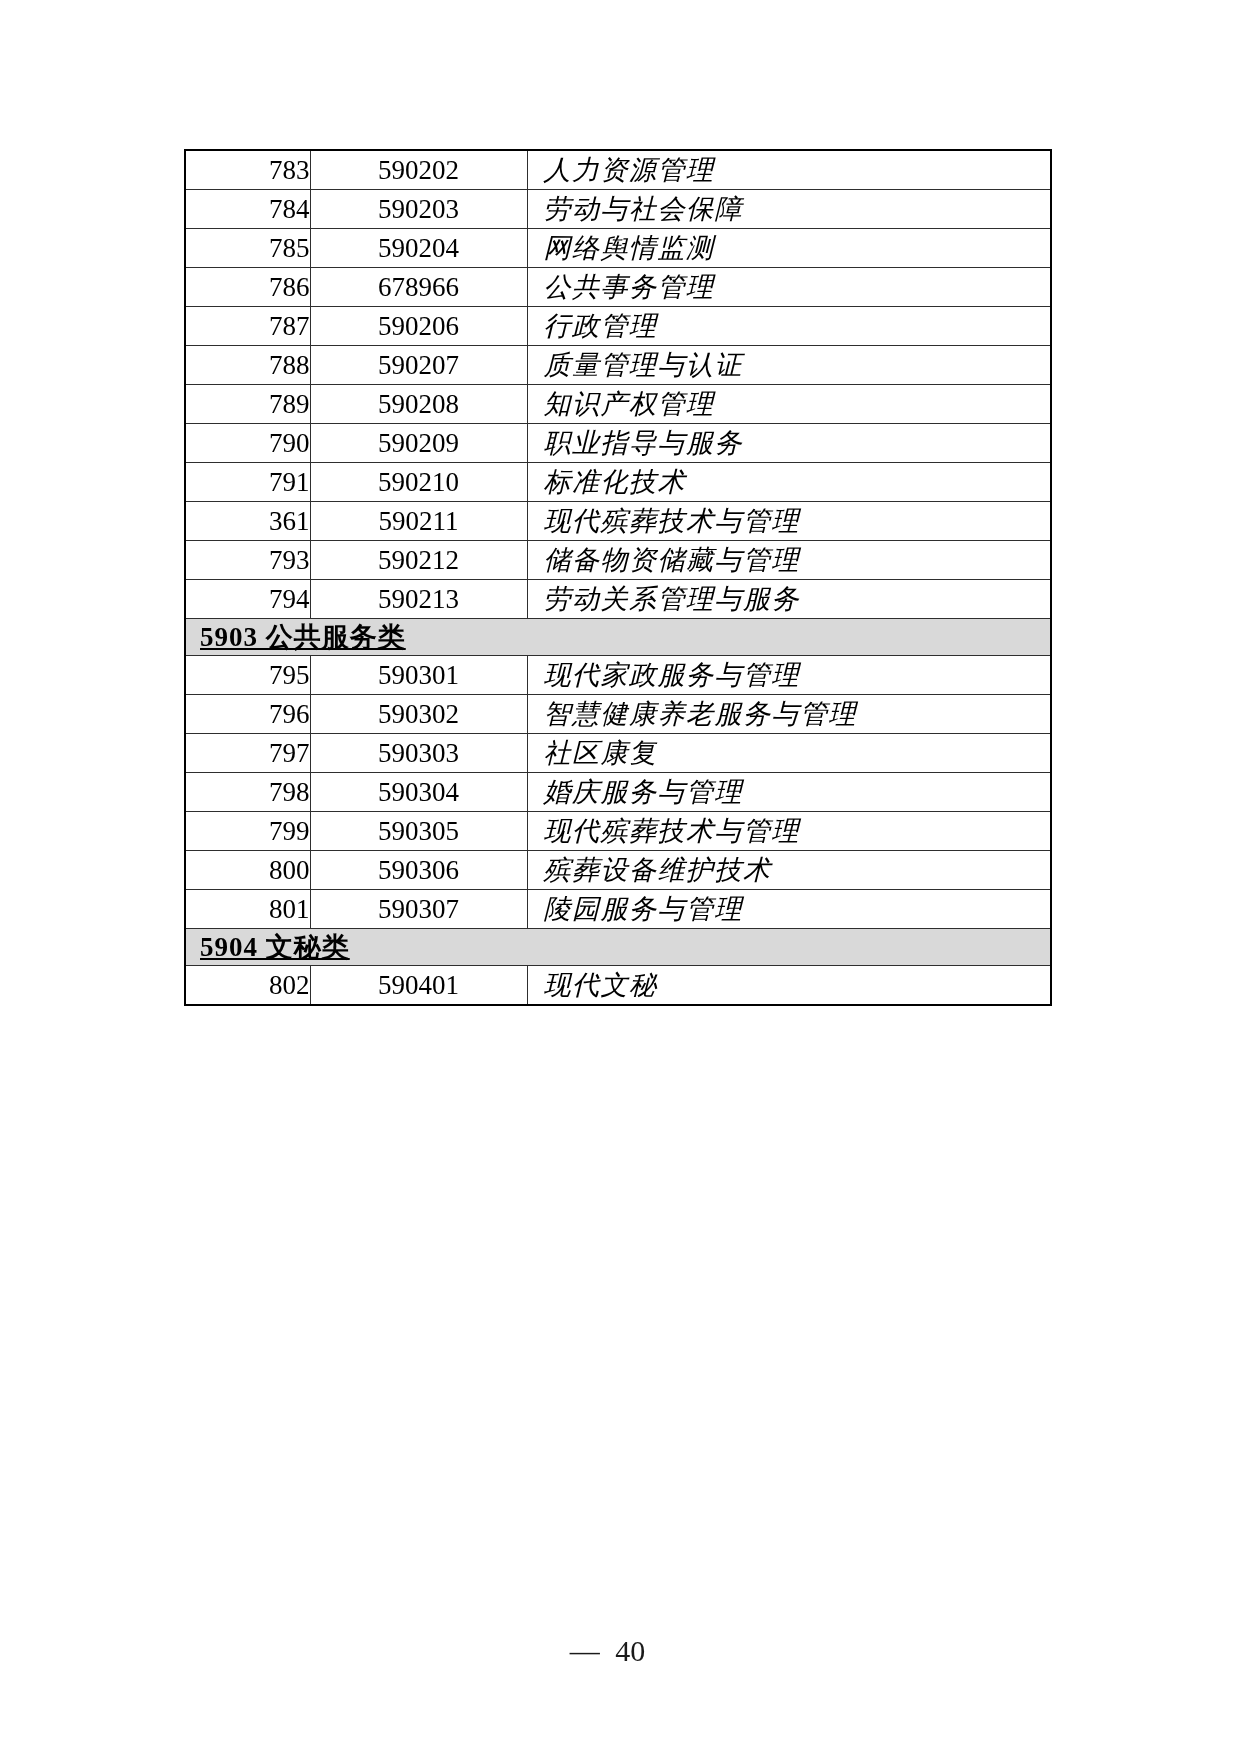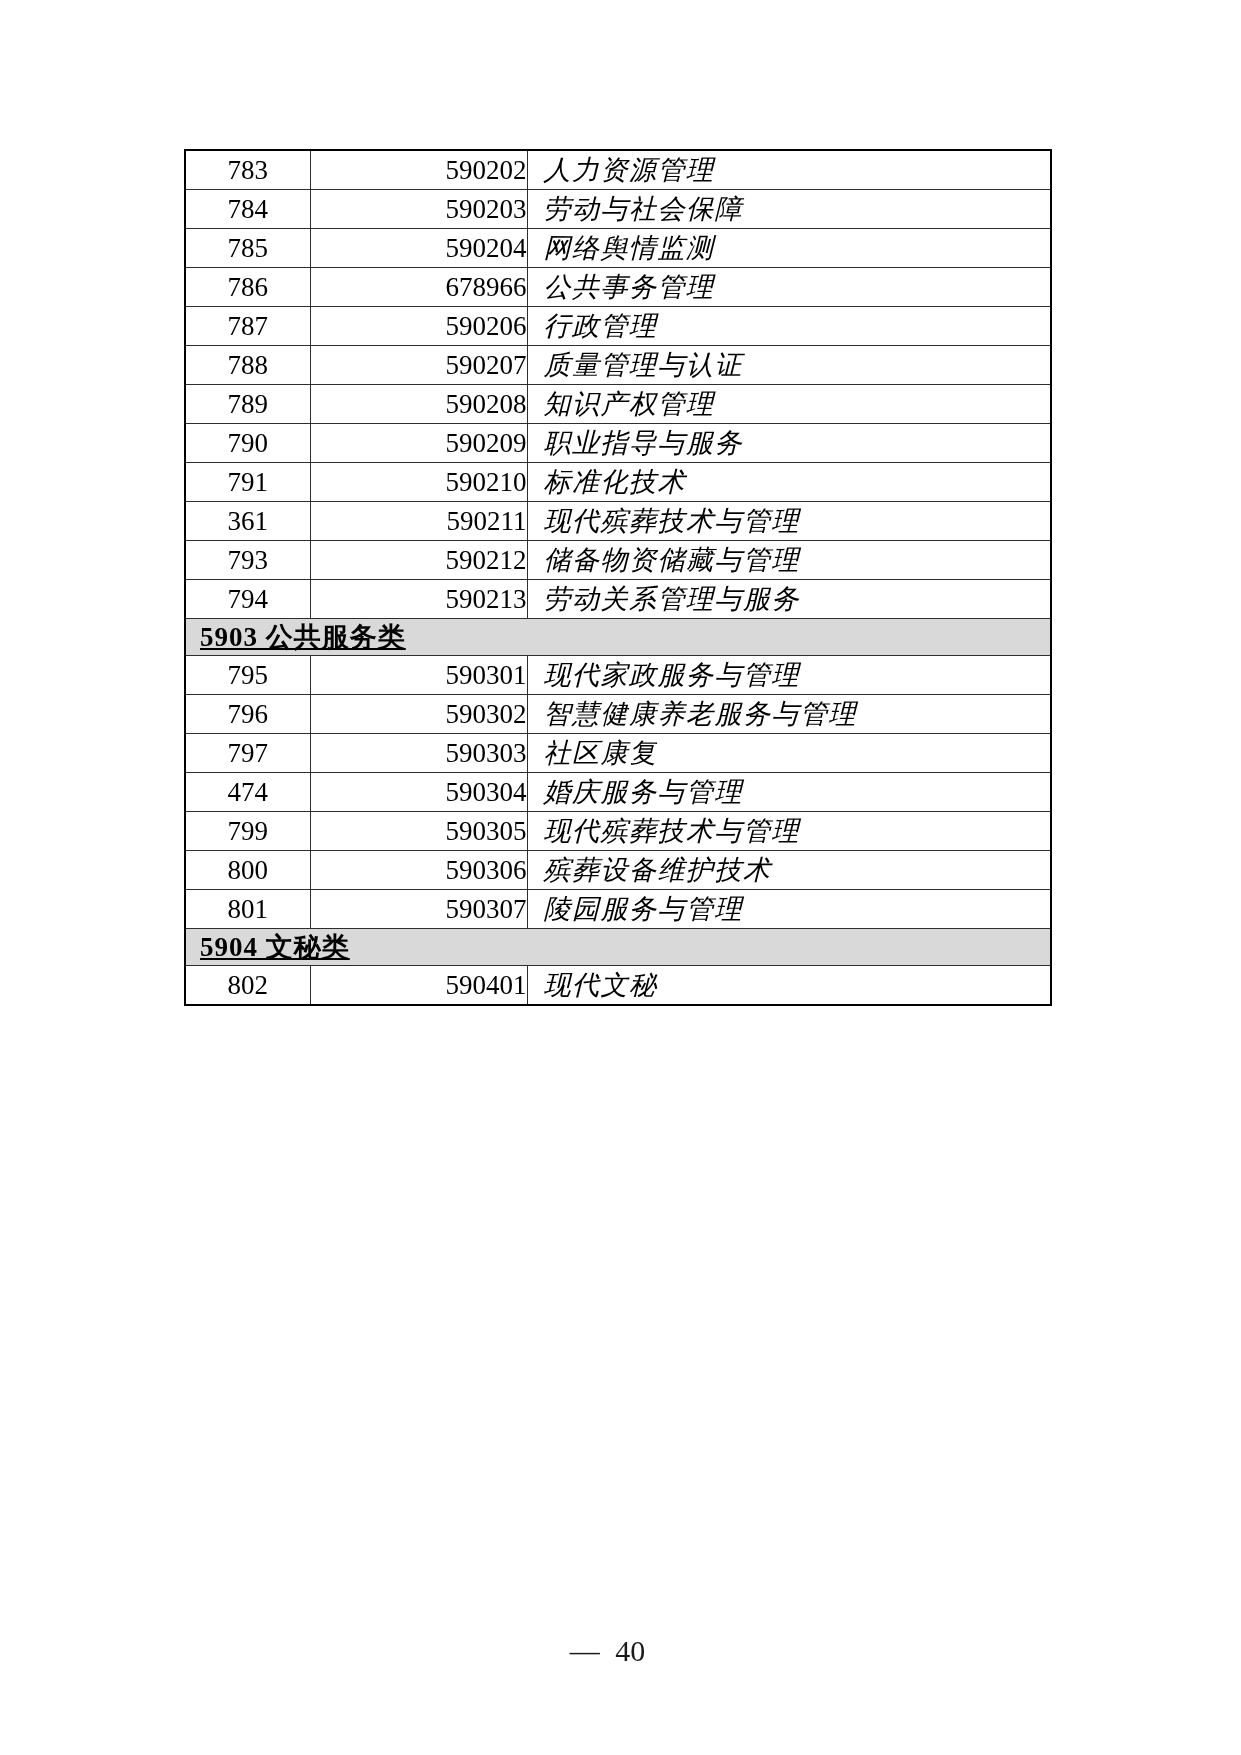"783" .serial-cell { text-align: center -> right }
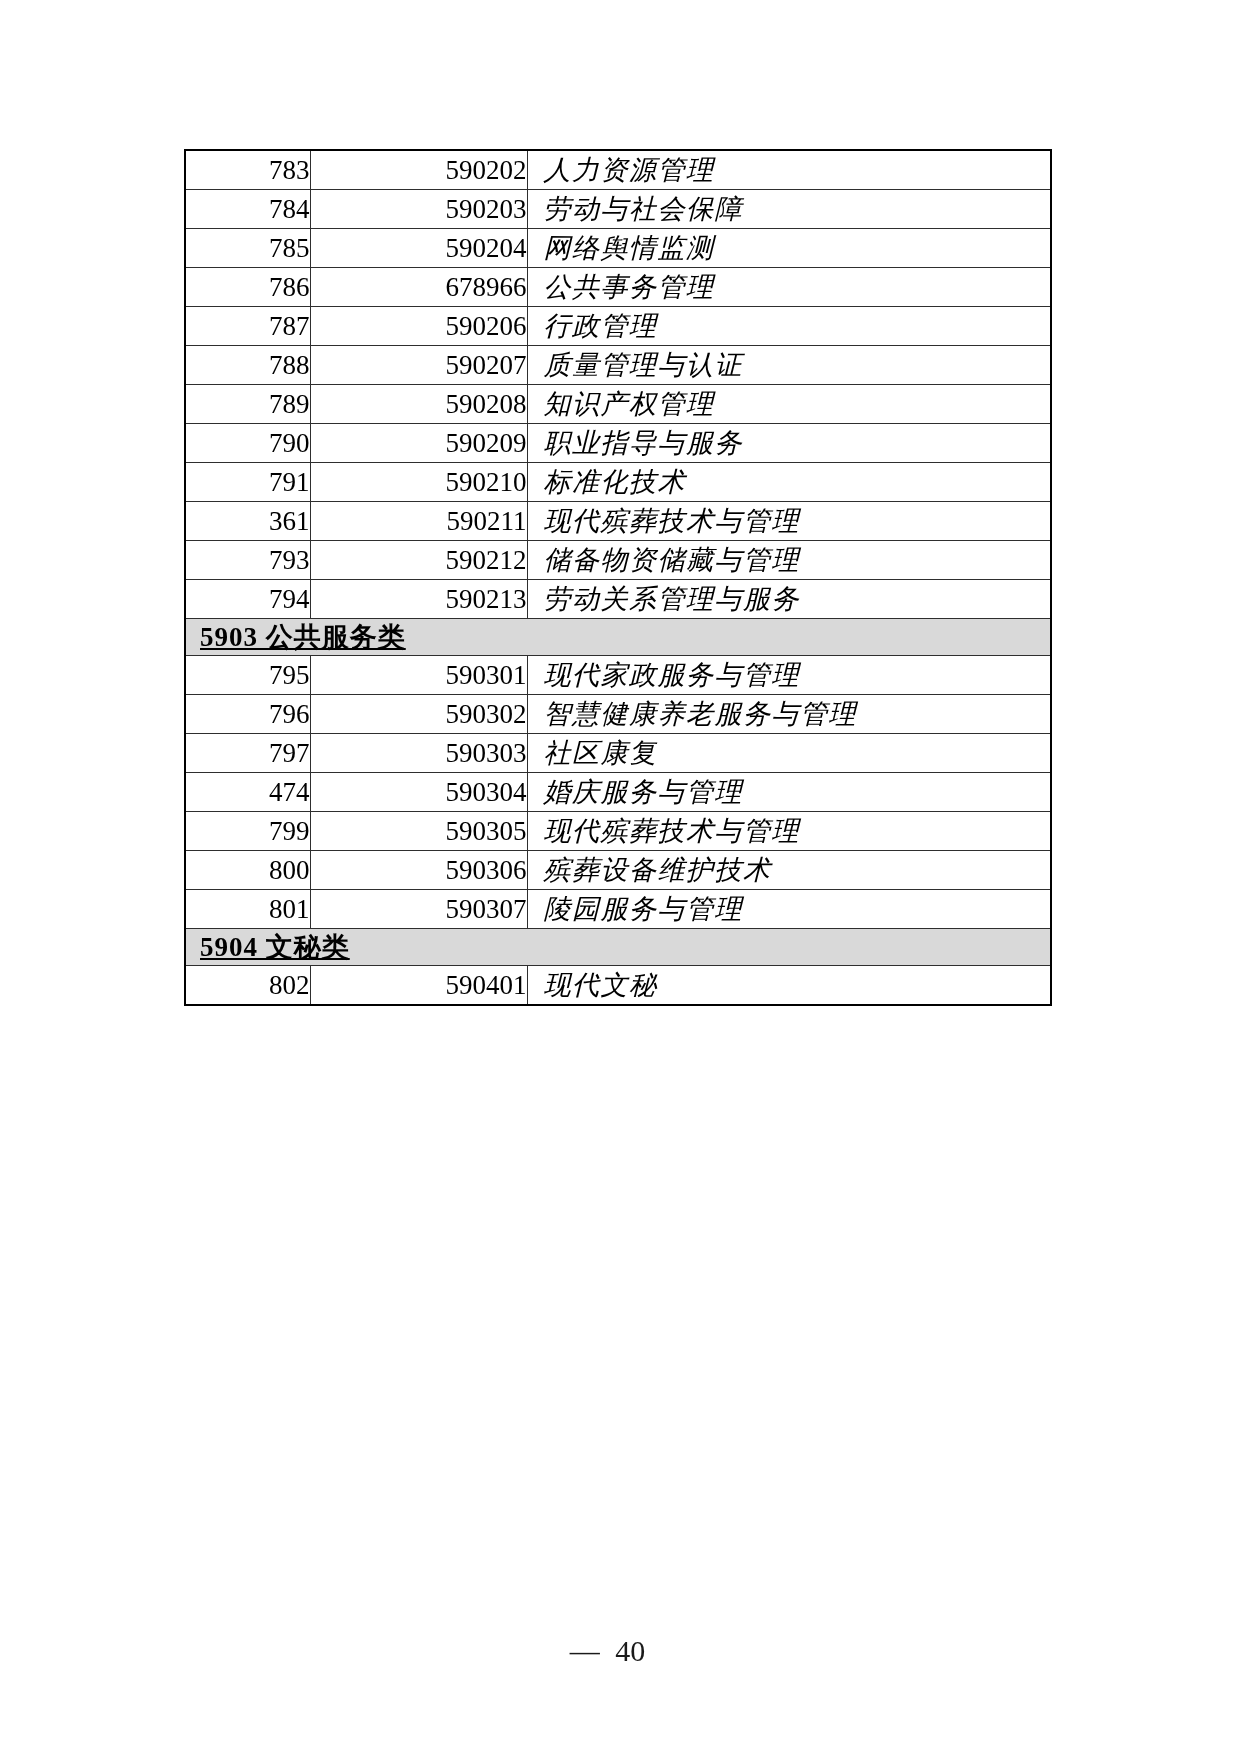"590202" .code-cell { text-align: right -> center }
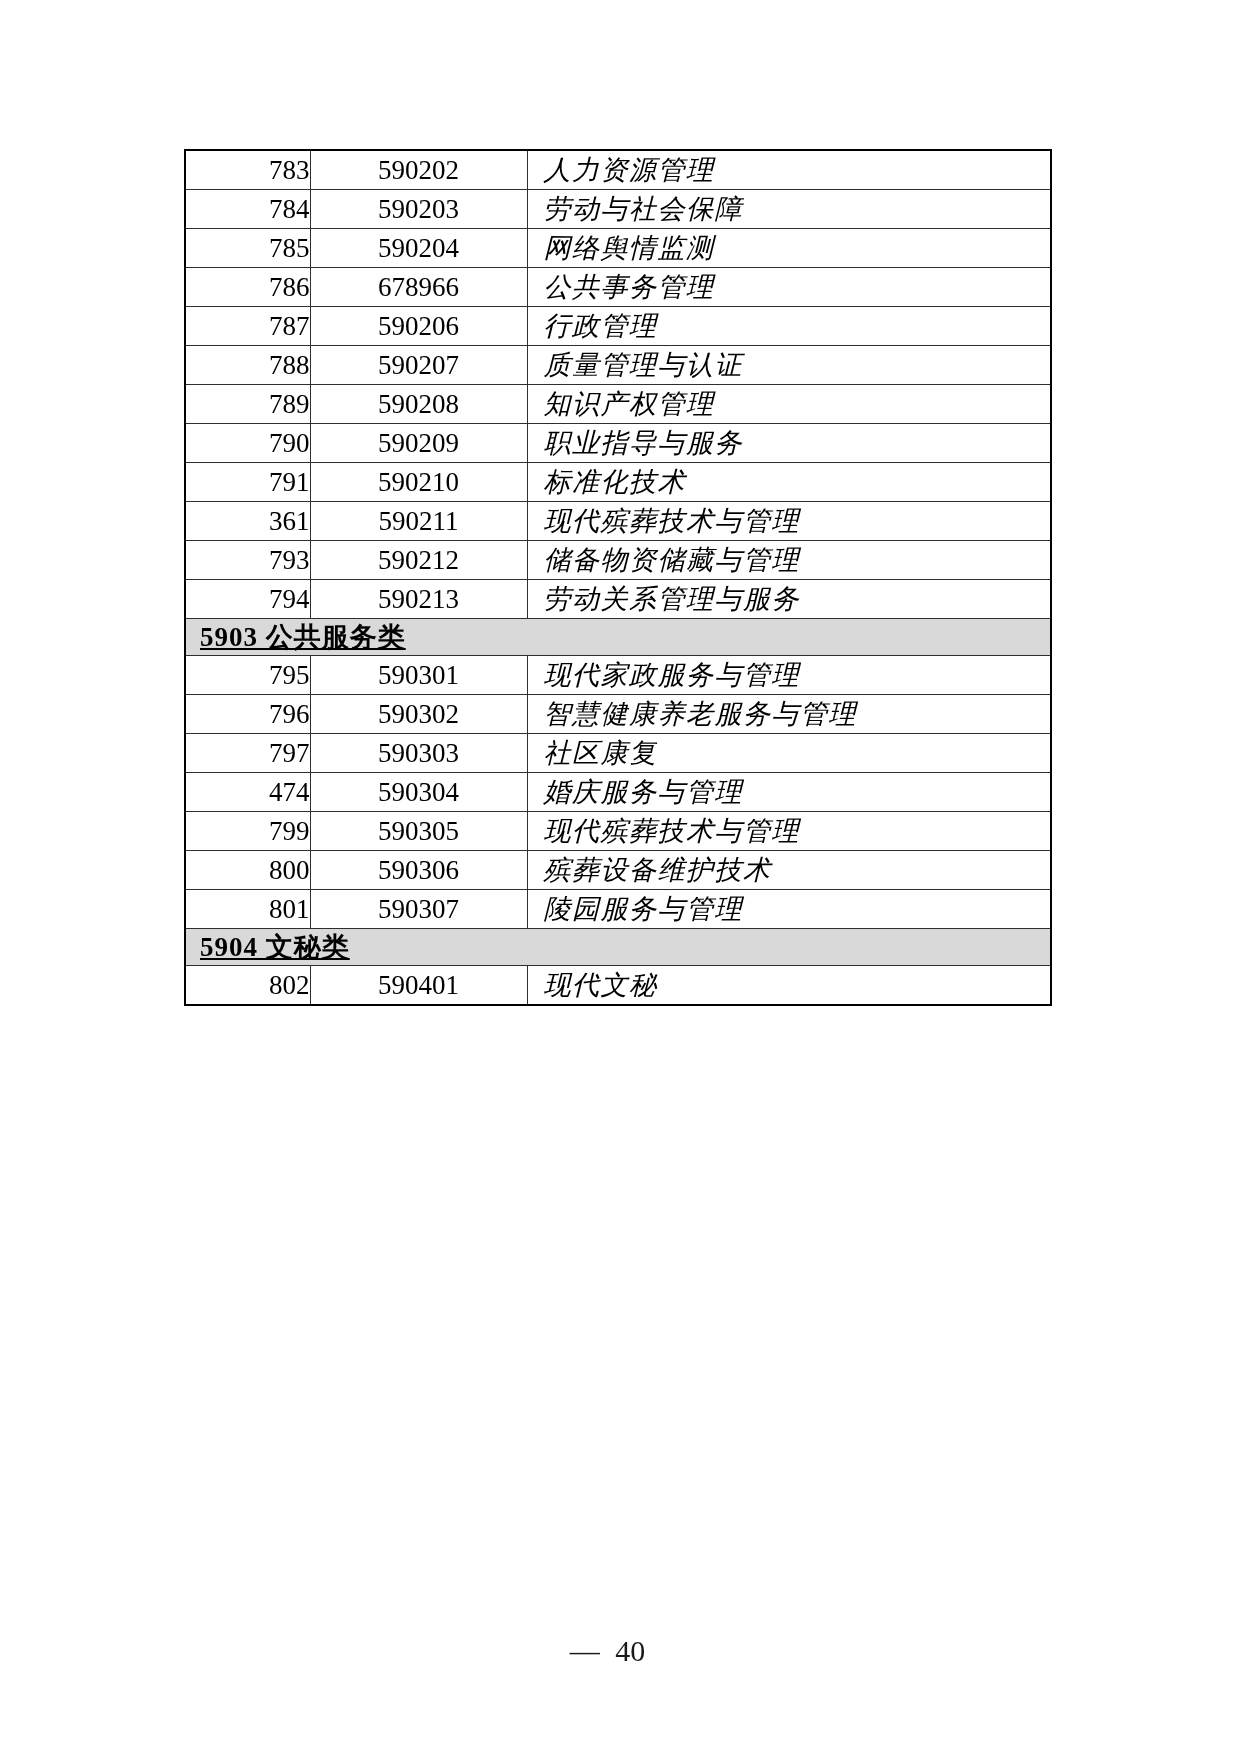"474" td.serial-cell { text: 474 -> 798 }
